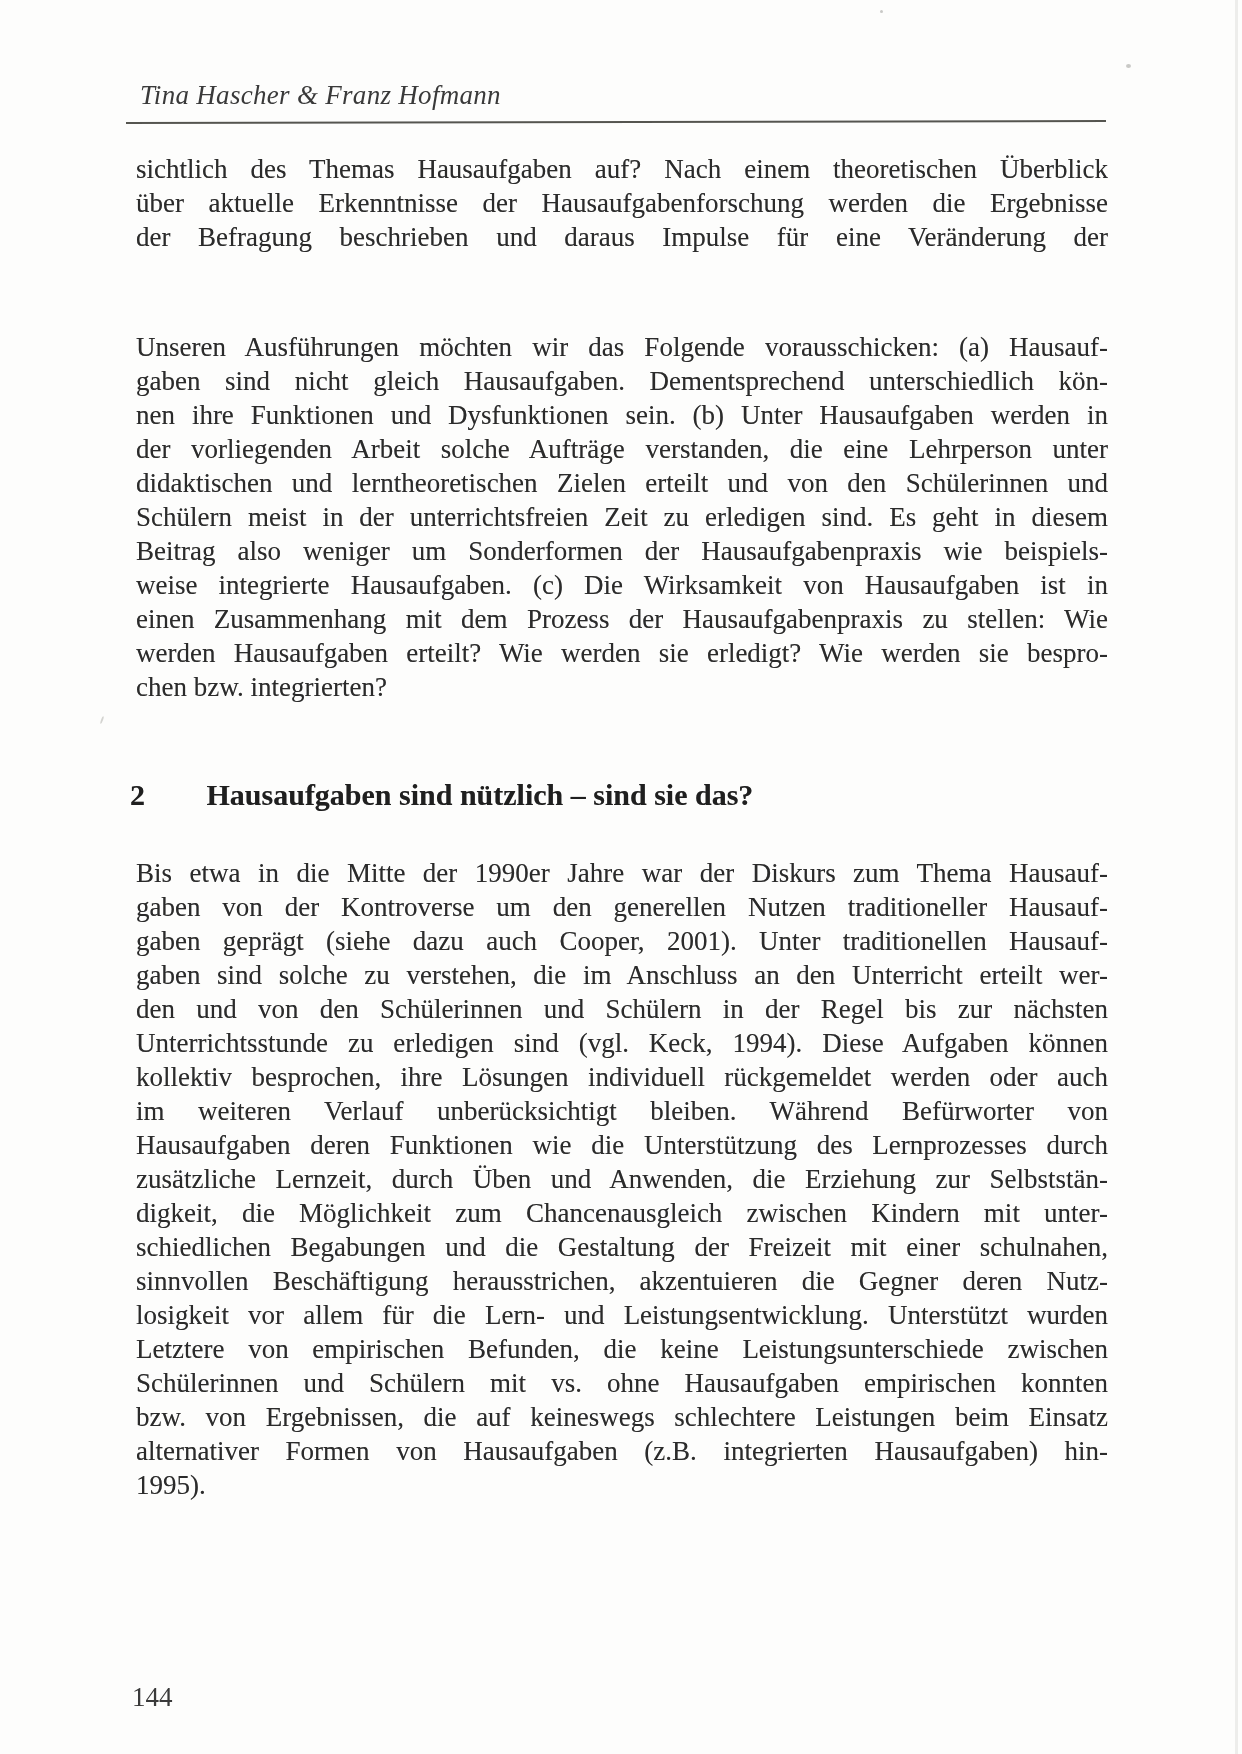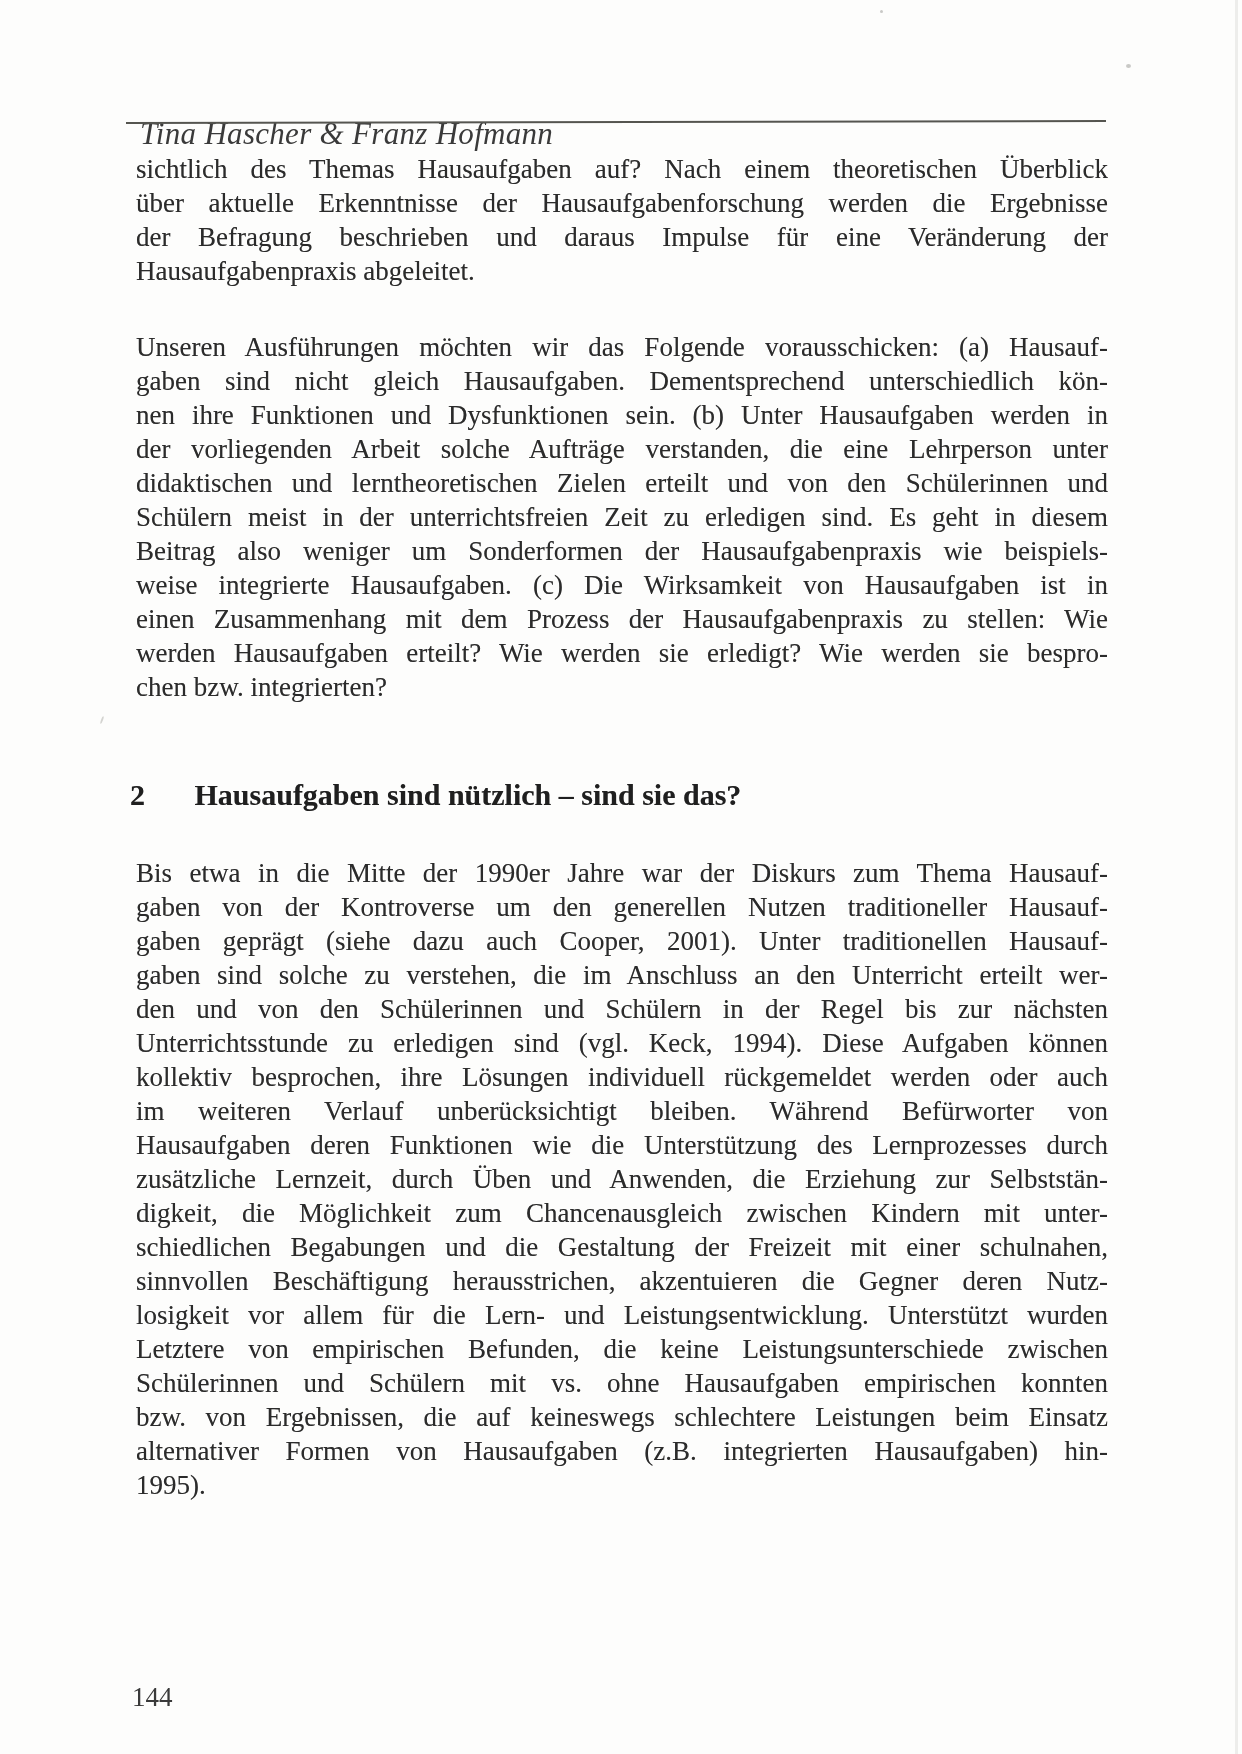"Tina Hascher & Franz Hofmann" .authors { font-size: 31px -> 27px; margin-top: 36px -> none }
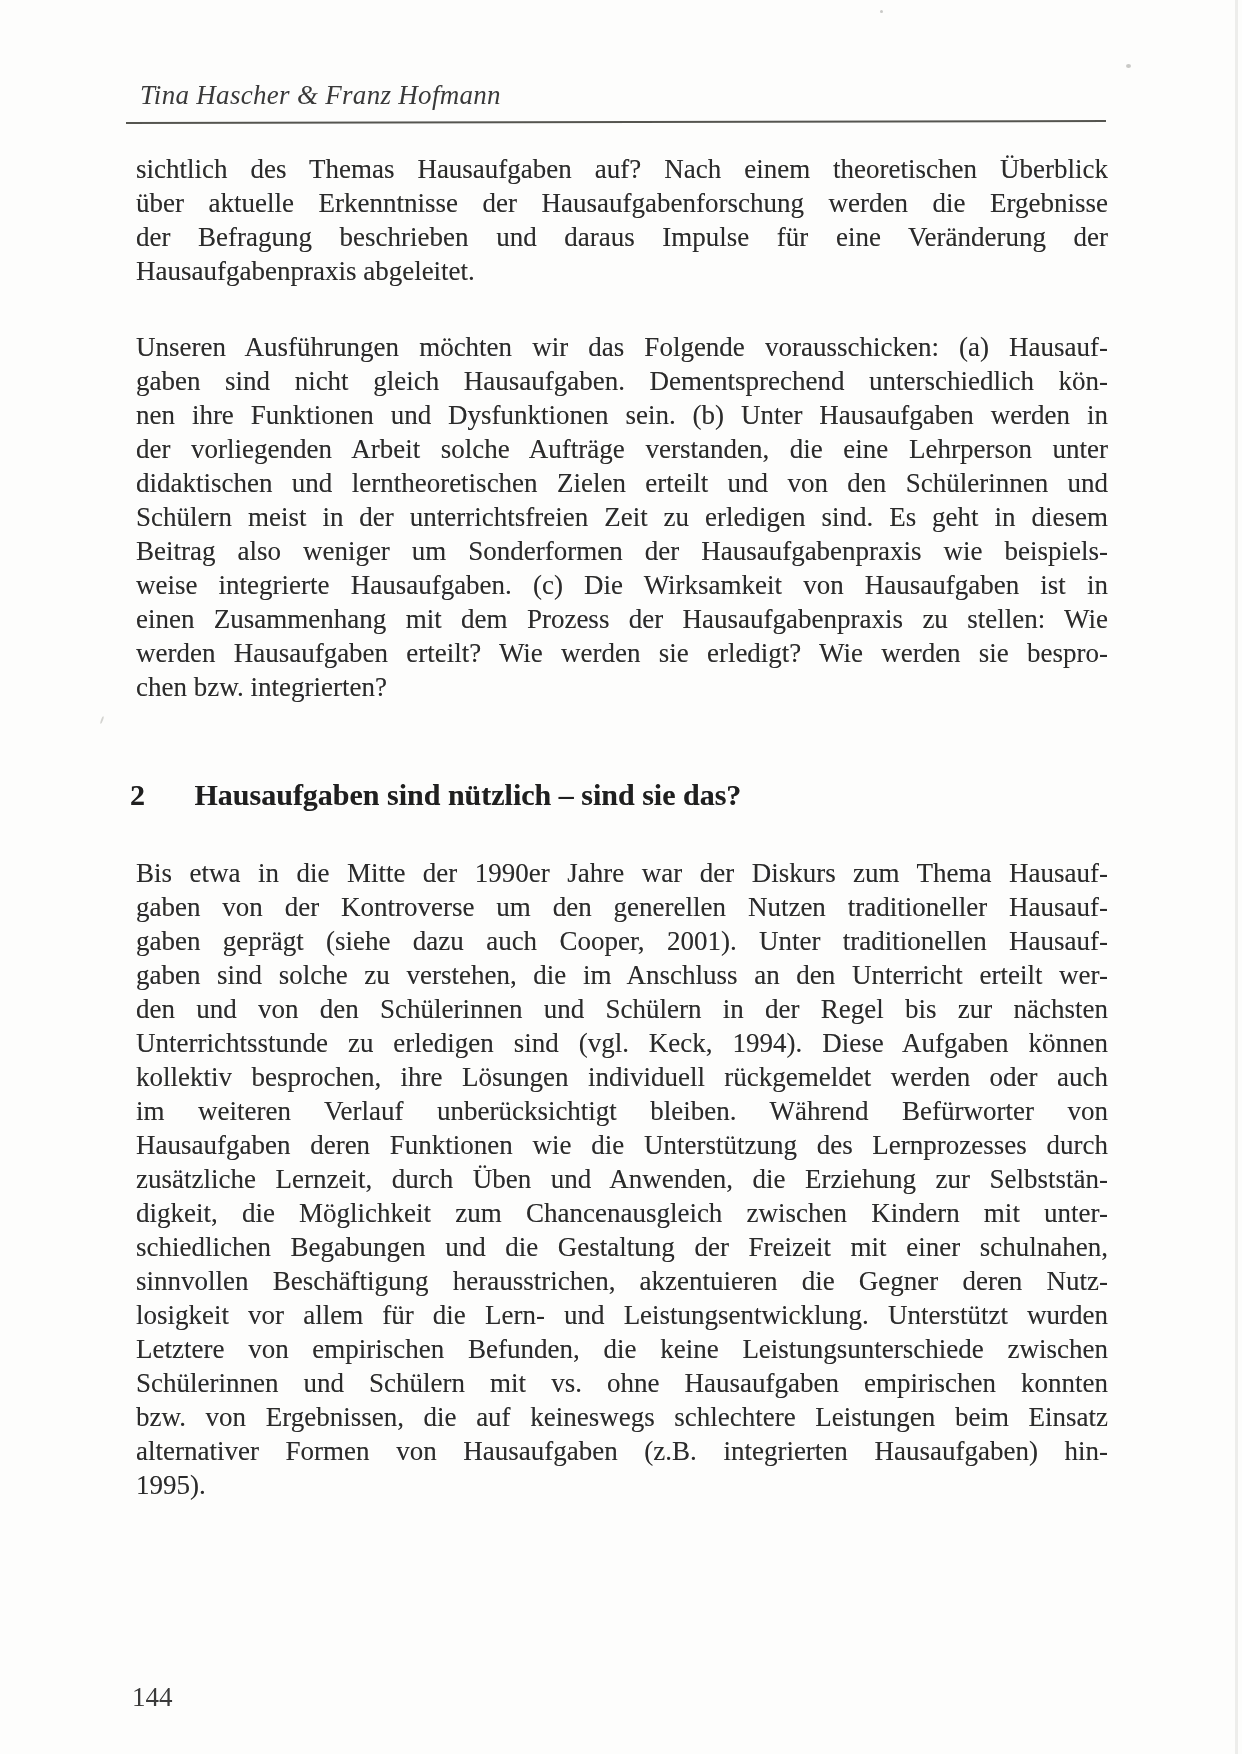"Hausaufgabenpraxis abgeleitet." div.line { html: <div>Hausaufgabenpraxis abgeleitet.</div> -> none }
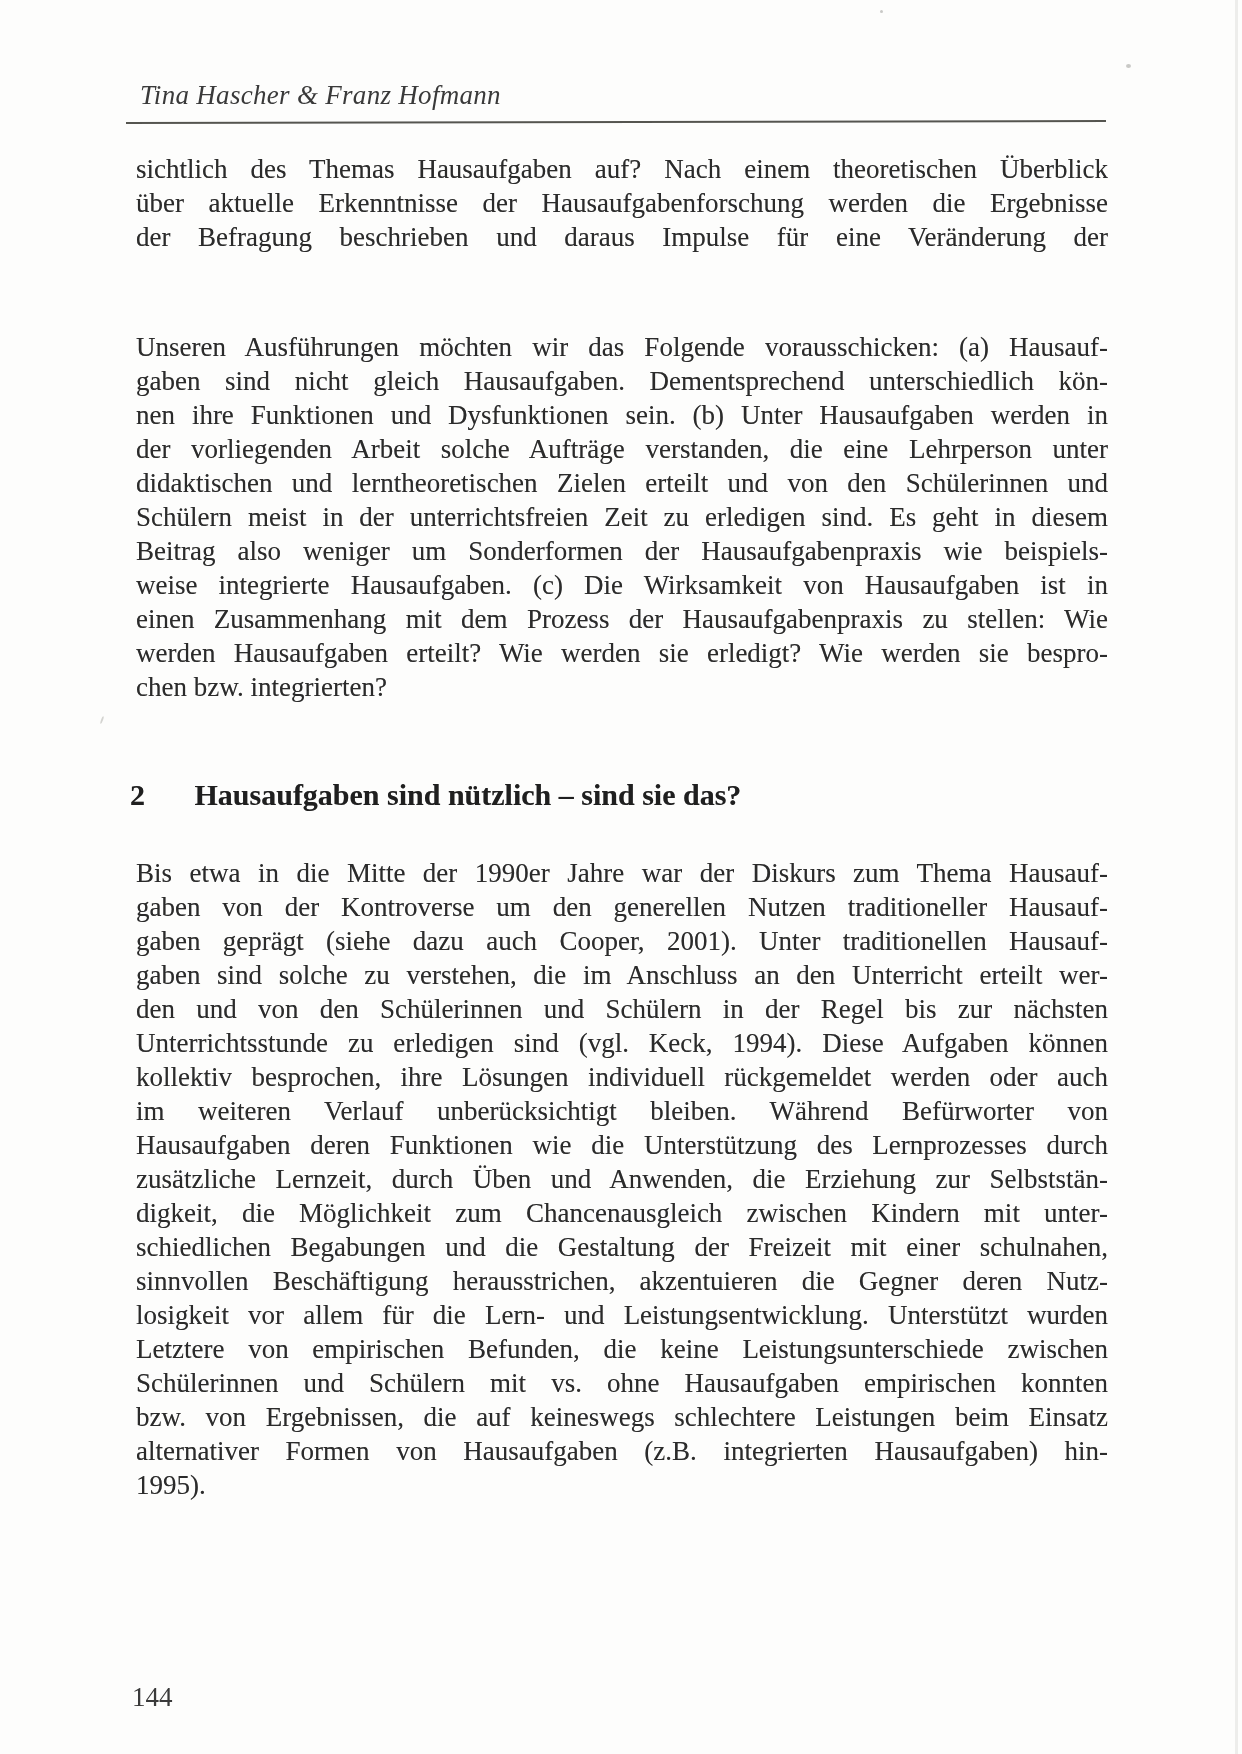"Hausaufgaben sind nützlich – sind" .sec-title { margin-left: 42px -> 54px }
